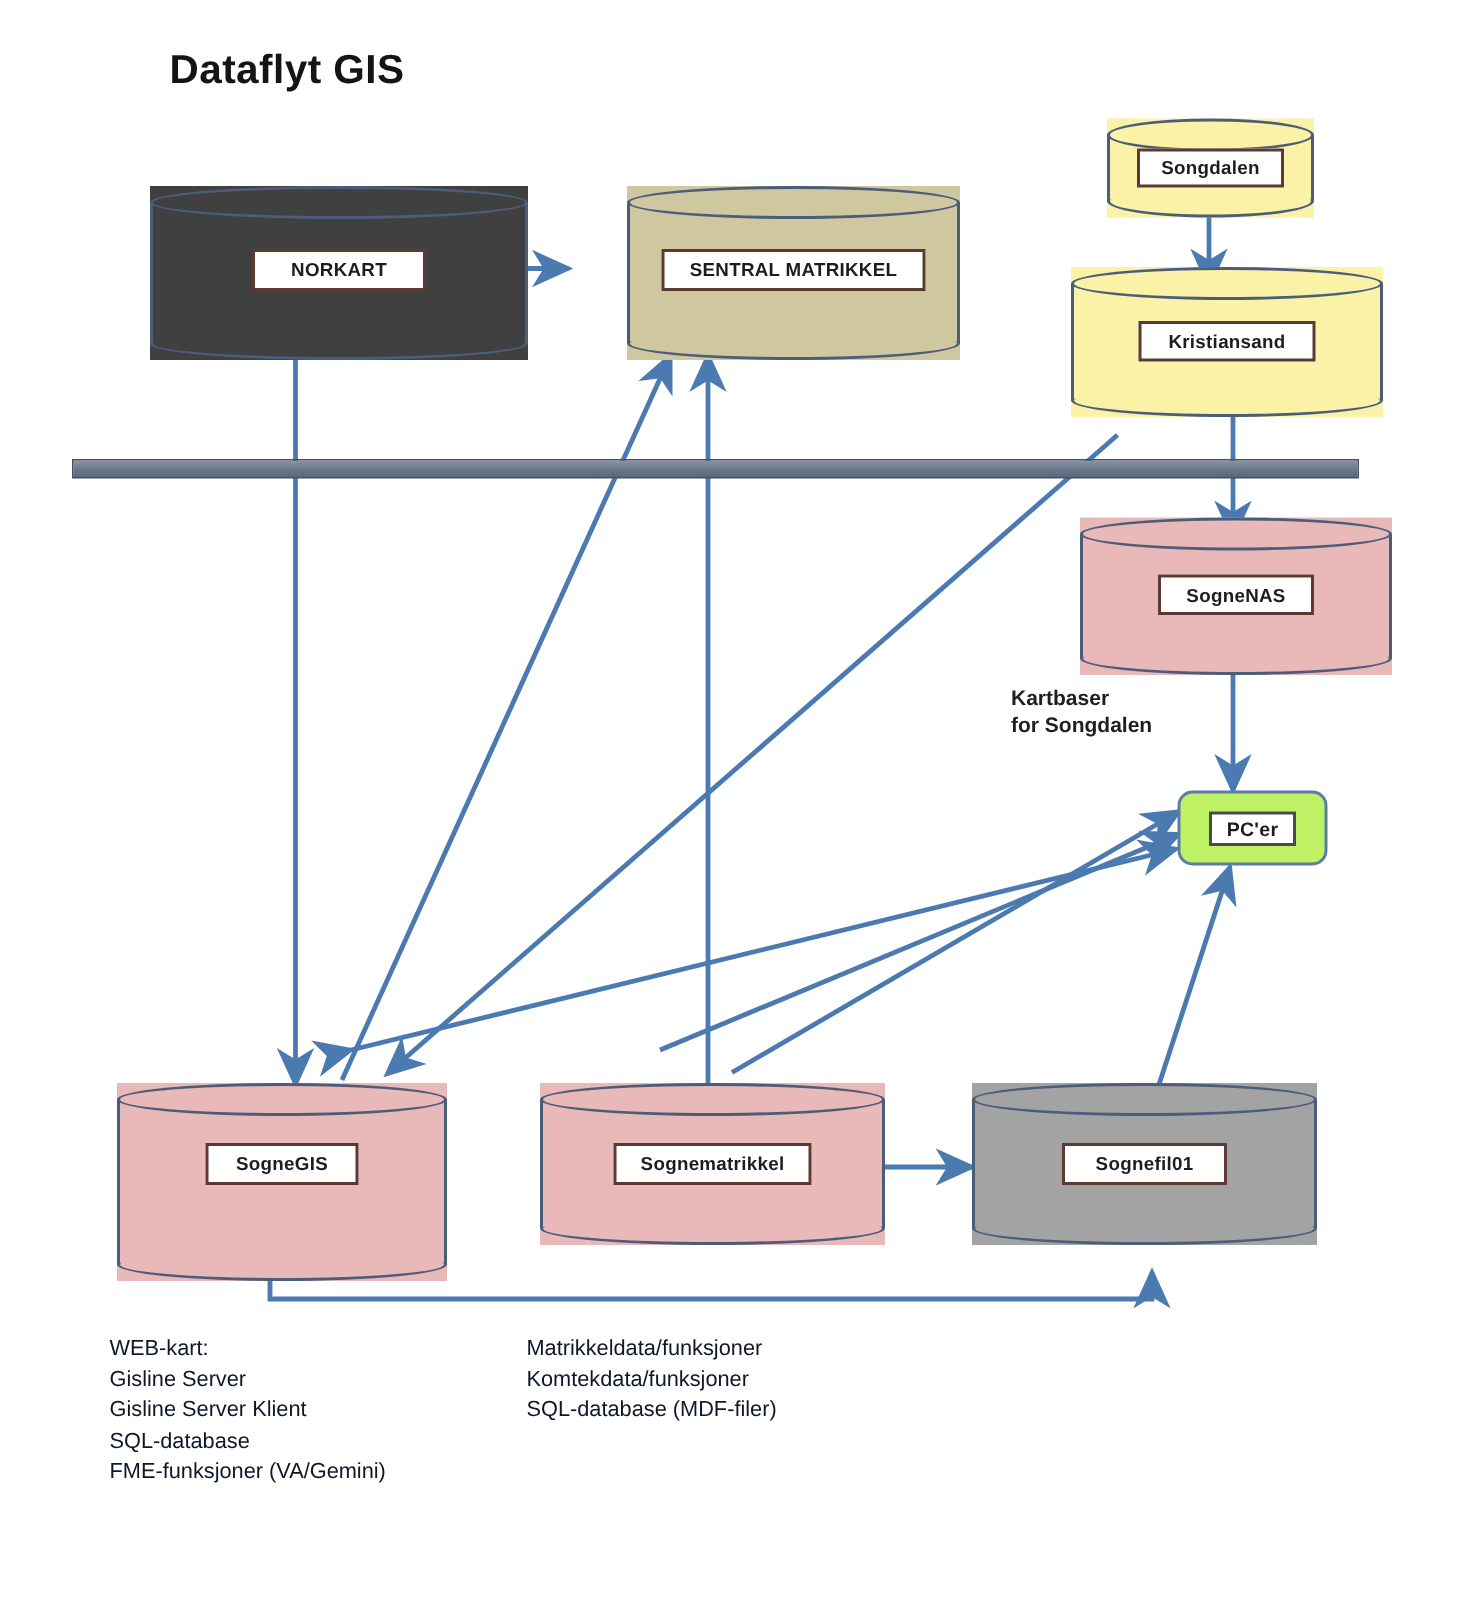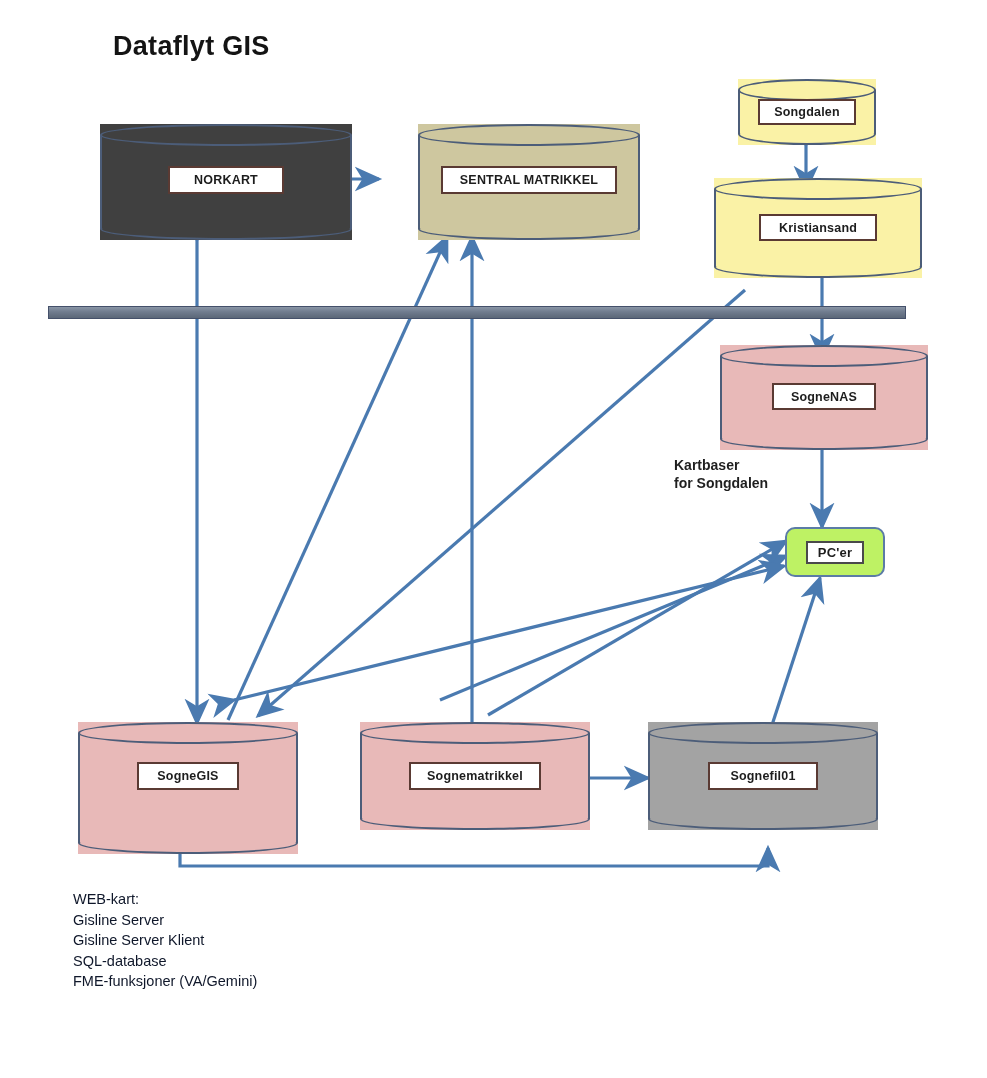"Matrikkeldata/funksjoner" div.footnote { html: none -> <div>Matrikkeldata/funksjoner Komtekdata/funksjoner SQL-database (MDF-filer)</div> }
